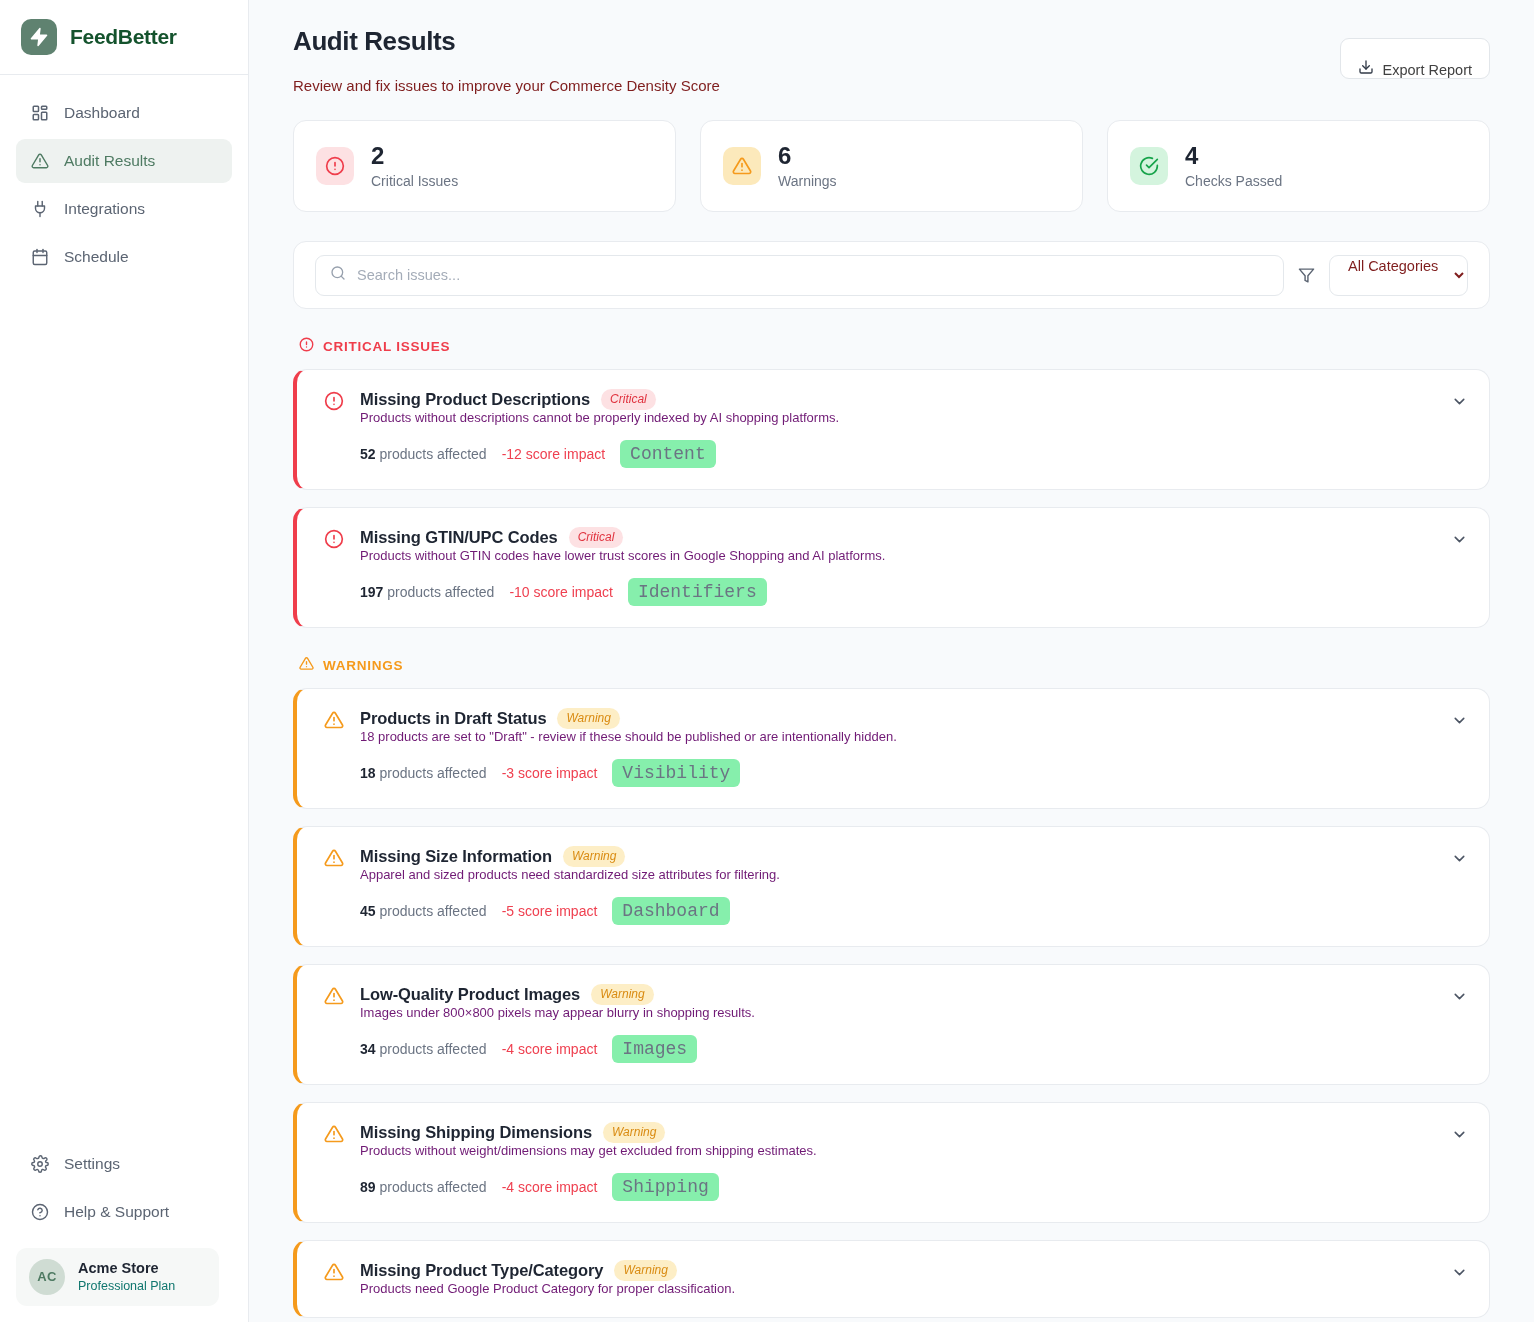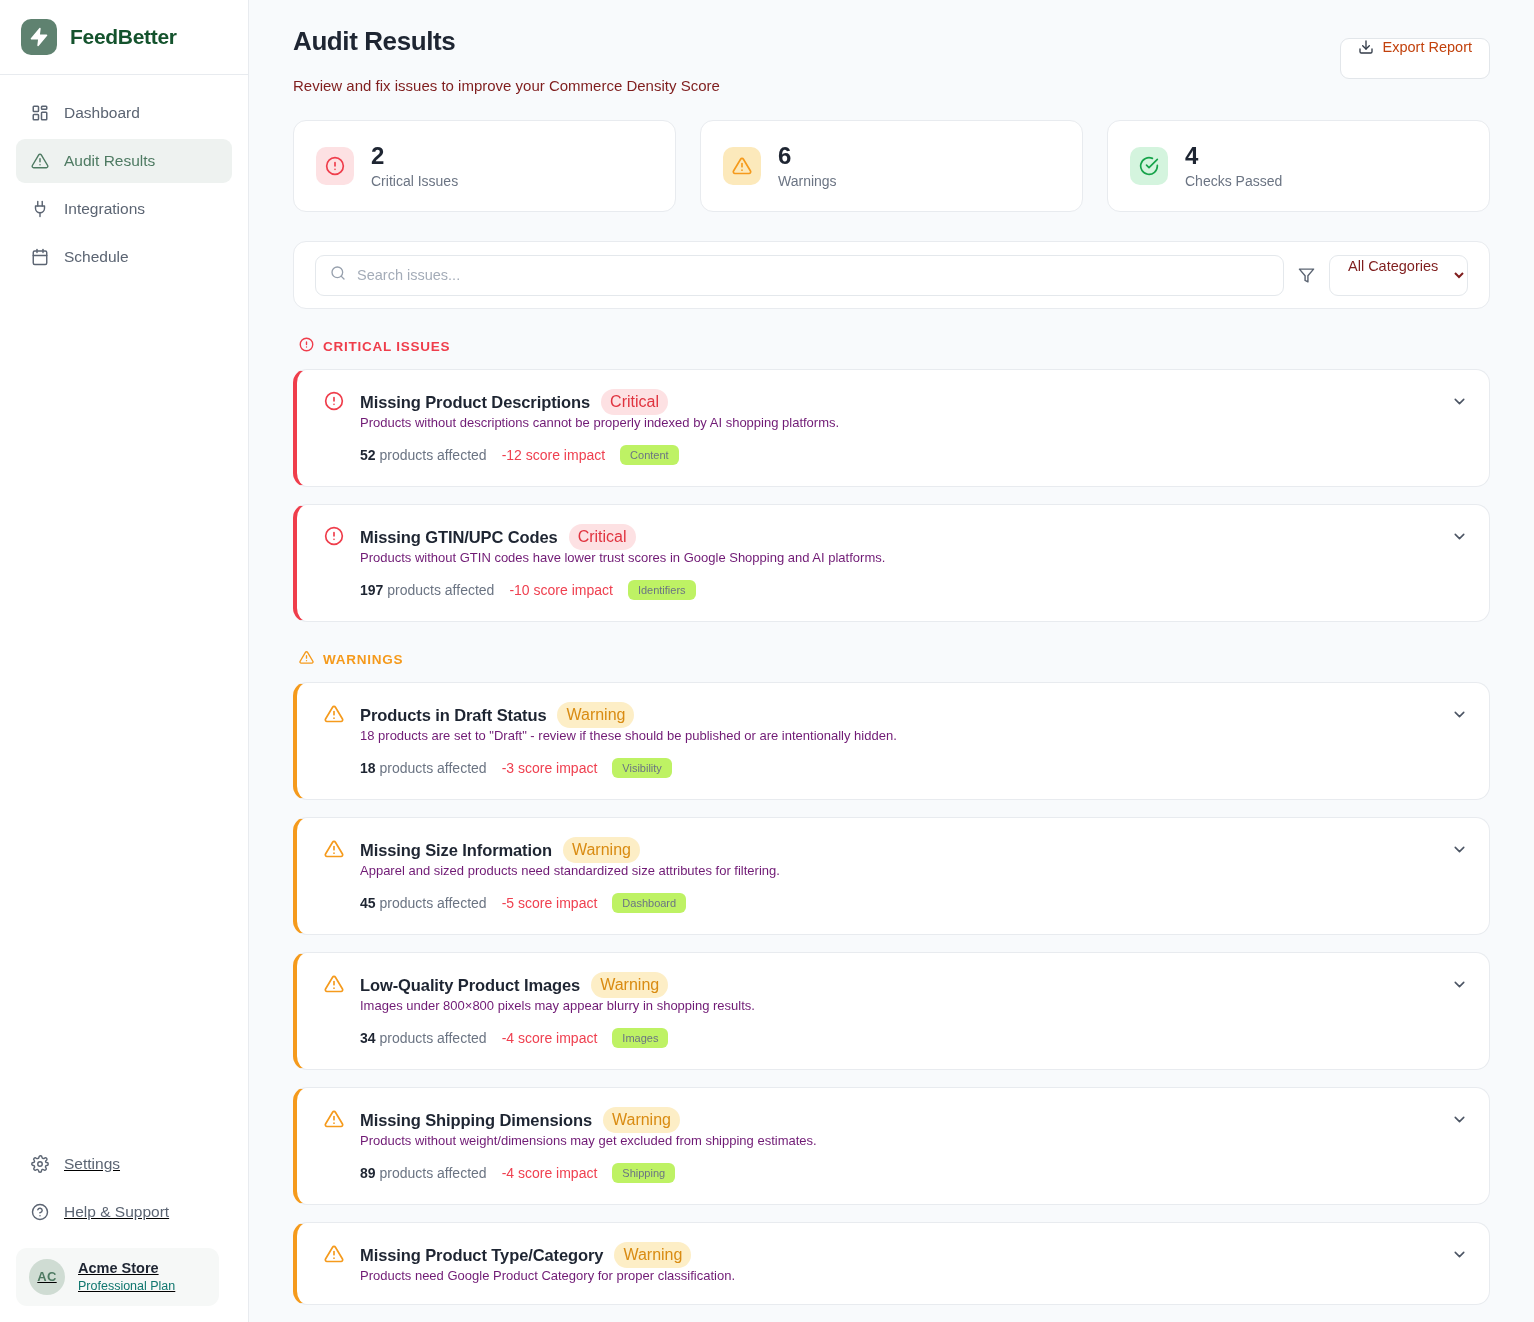"Export Report" .export-btn { align-items: flex-start -> flex-end; color: #c2410c -> #404040 }
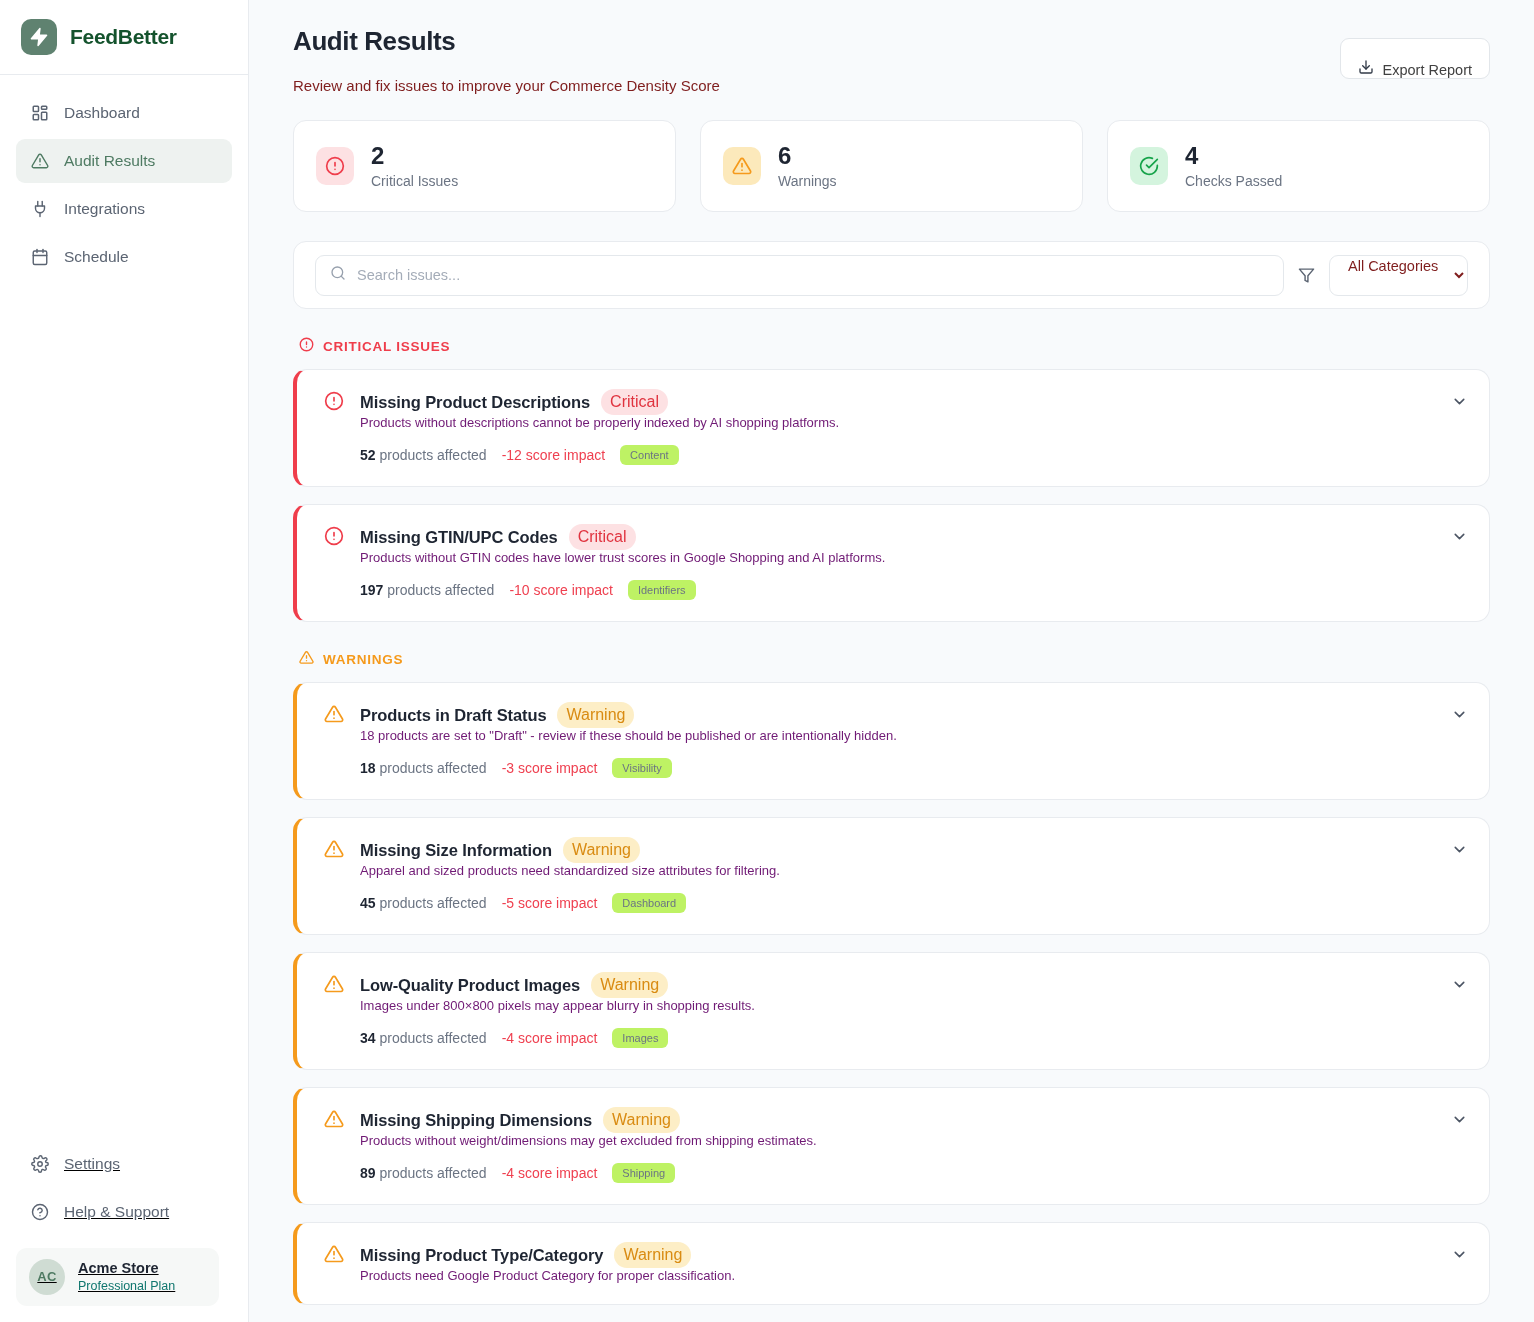"Critical" .badge { font-size: 16px -> 12px; font-style: none -> italic }
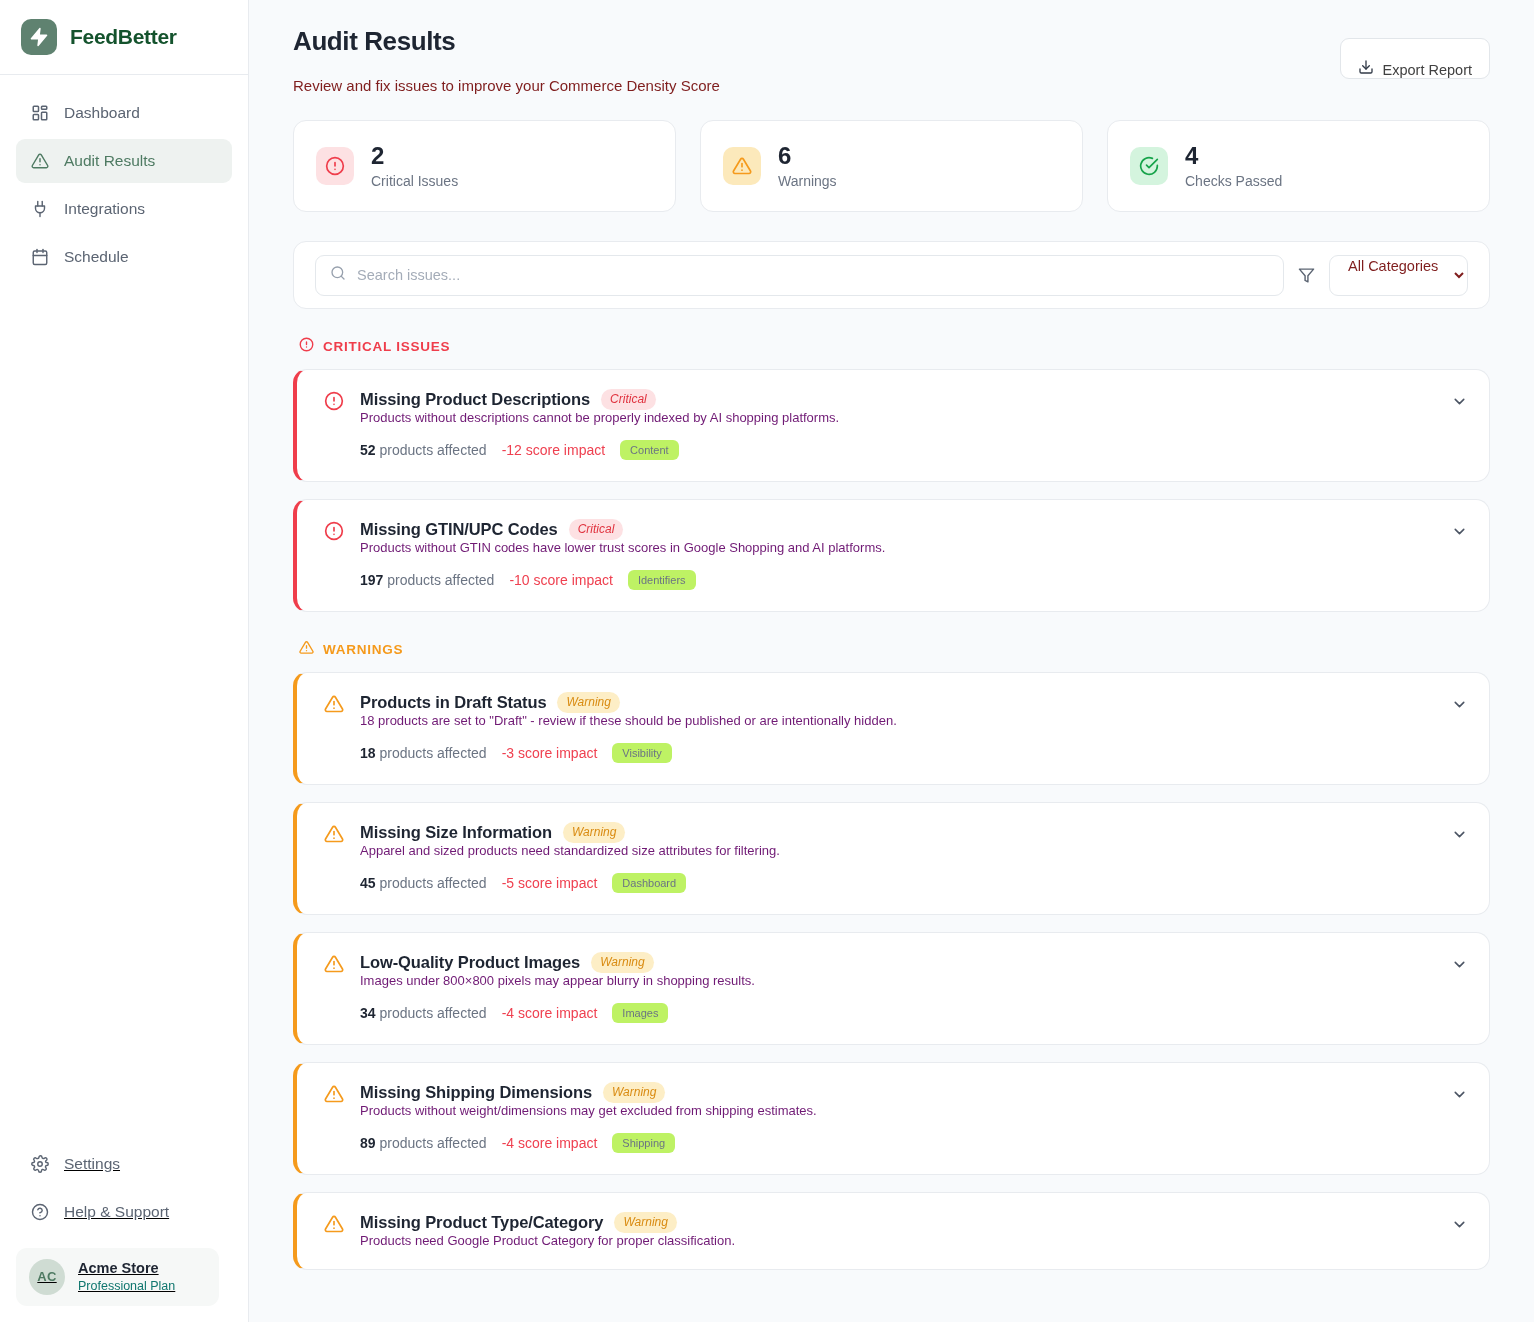"Content" .meta-tag { background: #bef264 -> #86efac; font-family: none -> Liberation Mono, monospace; font-size: 11px -> 18px }
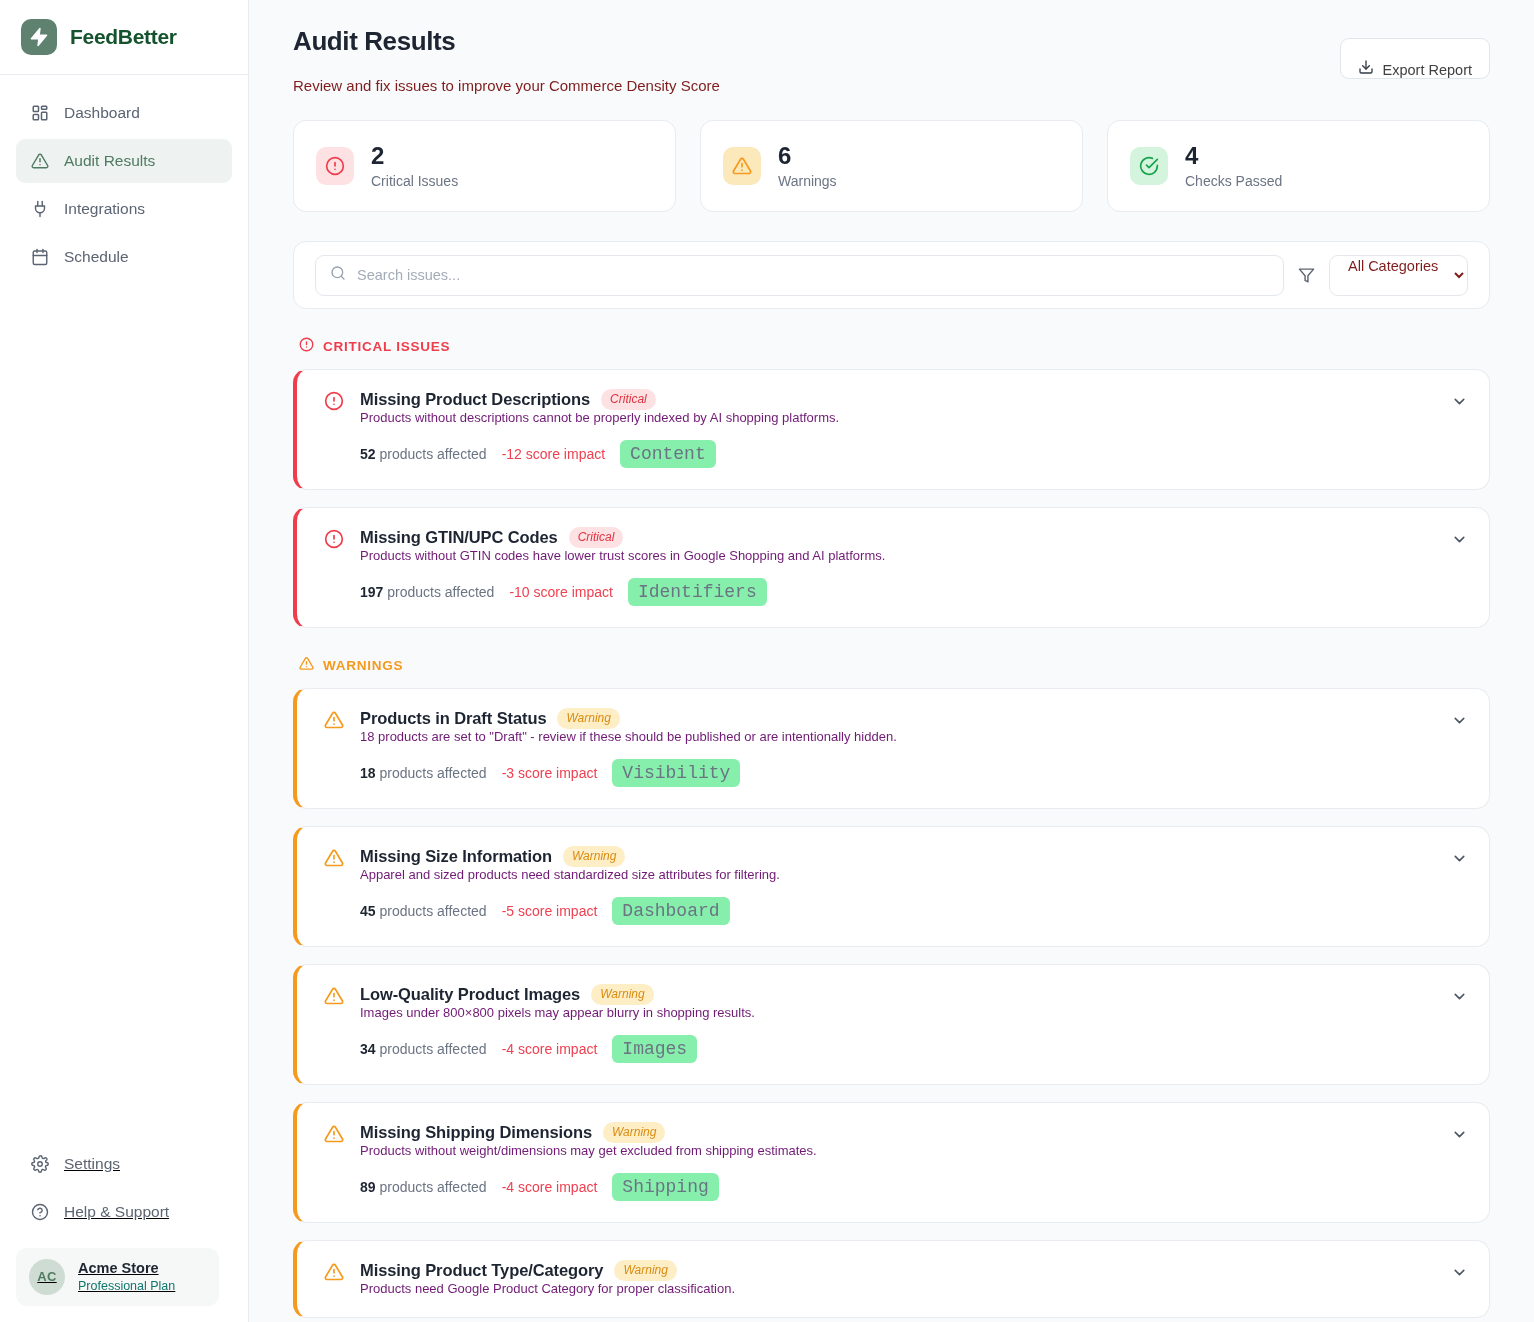"Settings" .sidebar-bottom { text-decoration: underline -> none }
